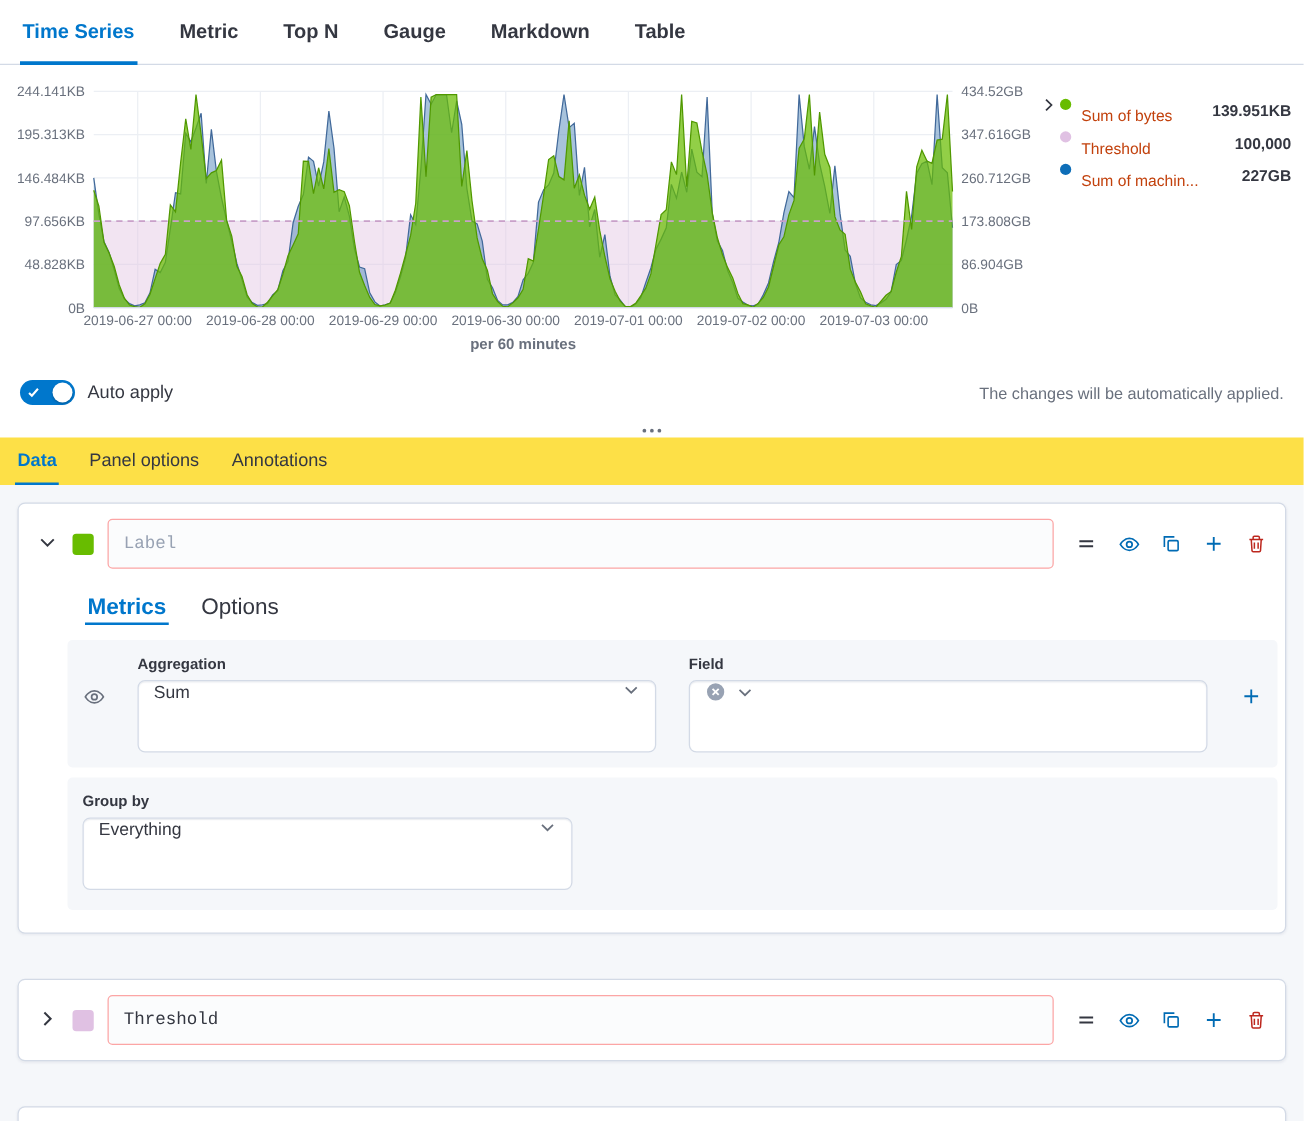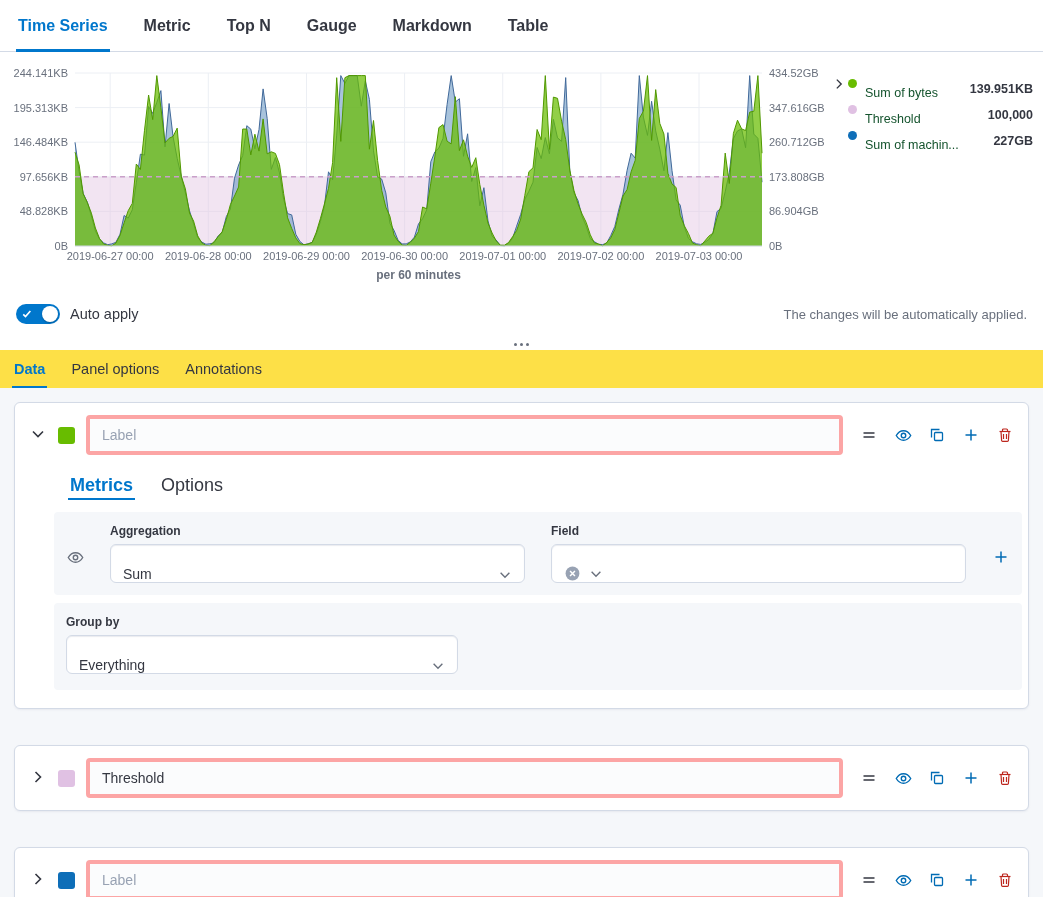"Sum of bytes" .legend-label { color: #14532d -> #c2410c }
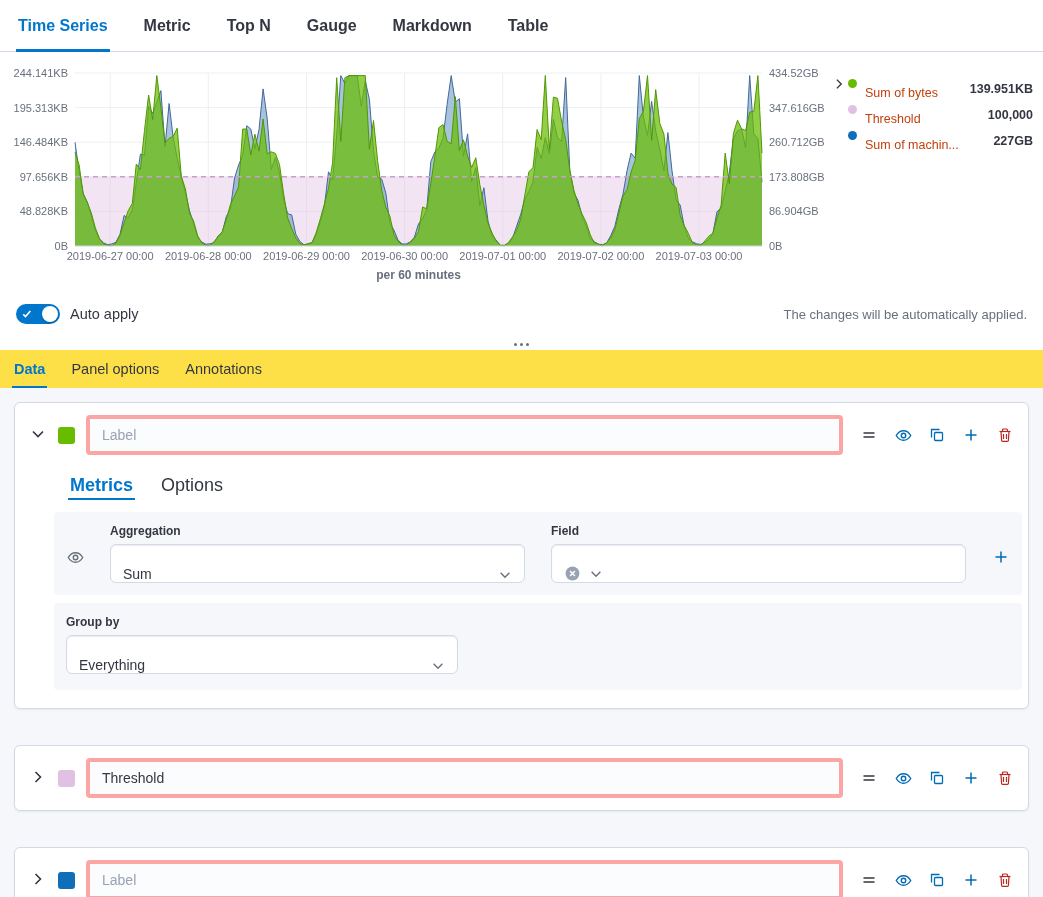"Label" .series-input { border: 4px solid #fca5a5 -> 1px solid #fca5a5; font-family: Liberation Sans, sans-serif -> Liberation Mono, monospace }
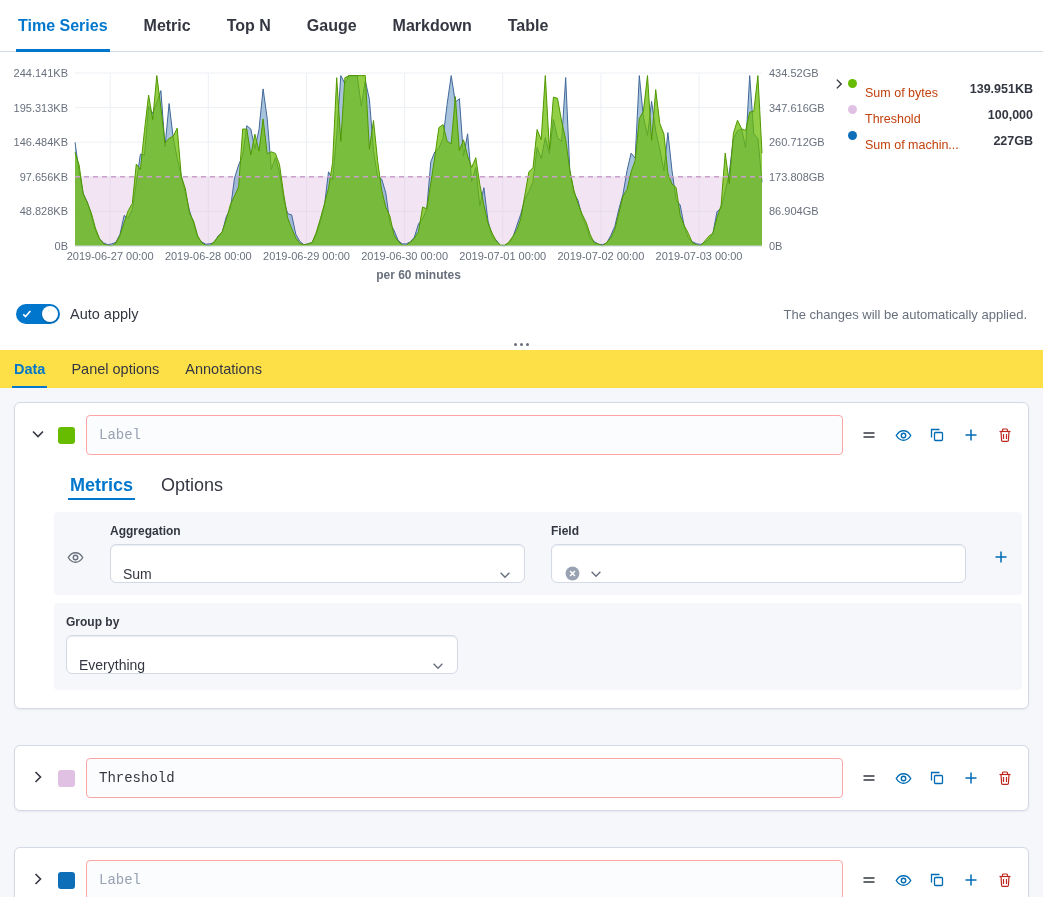"Sum" .select { align-items: flex-end -> flex-start; height: 39px -> 58px }
